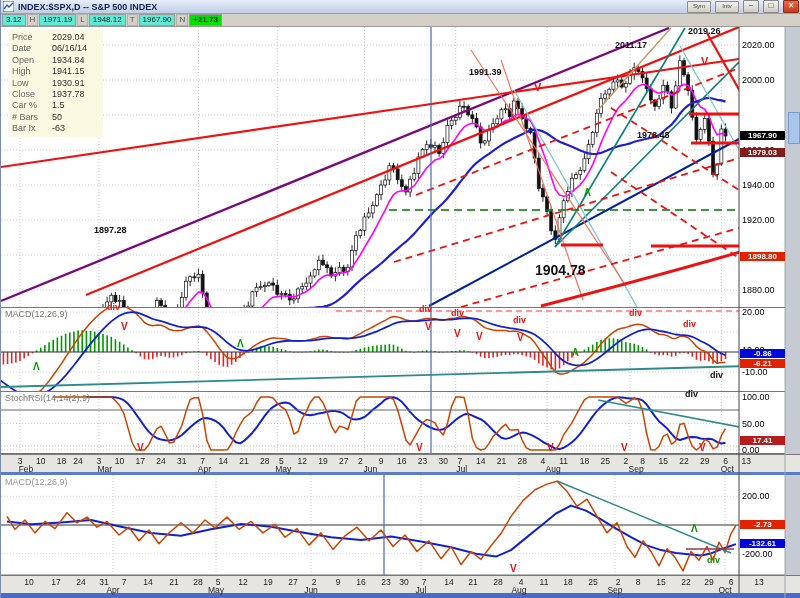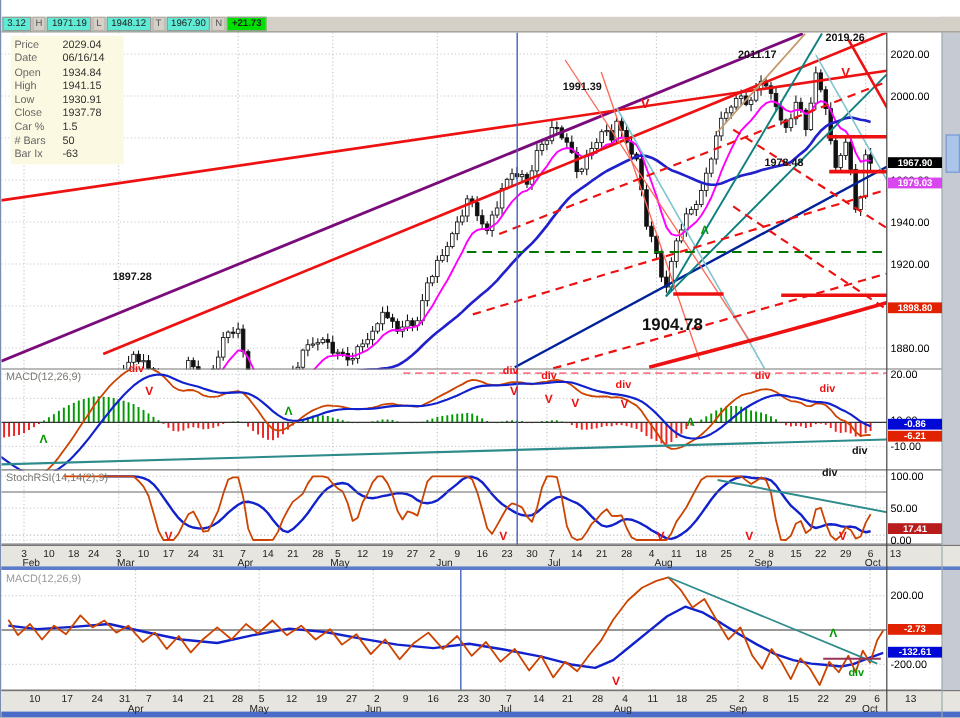"INDEX:$SPX,D -- S&P 500 INDEX" div { html: none -> <div> <svg> <rect></rect> <polyline></polyline> </svg> <span>INDEX:$SPX,D -- S&amp;P 500 INDEX</span> <span></span> <div>Sym</div> <div>Intv</div> <div>−</div> <div>□</div> <div>✕</div> </div> }
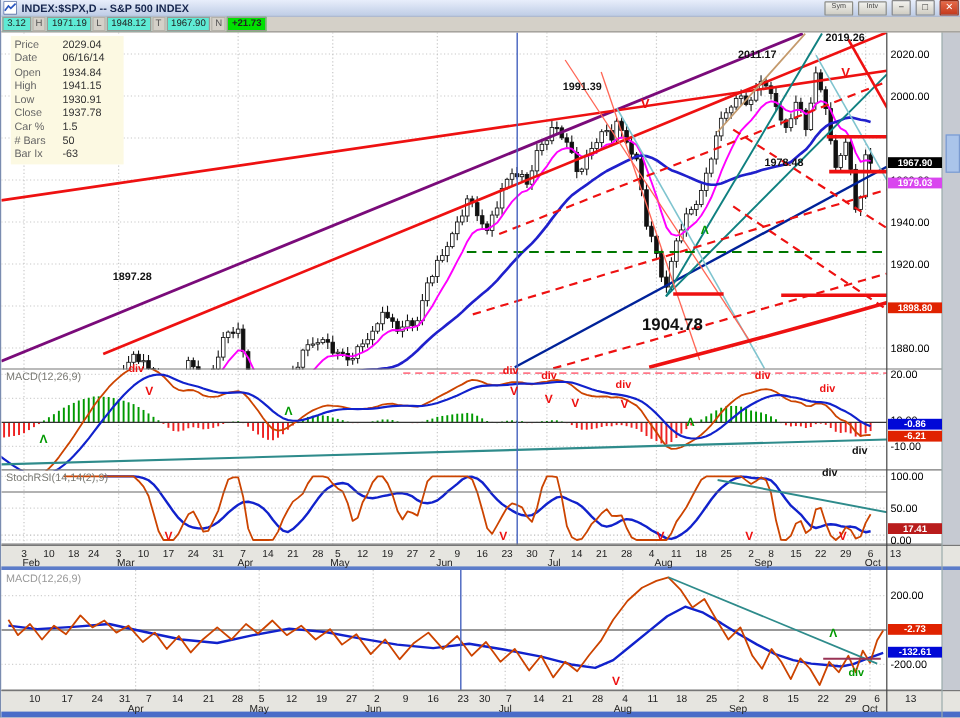"1979.03" div.badge { background: #d946ef -> #7f1d1d }
